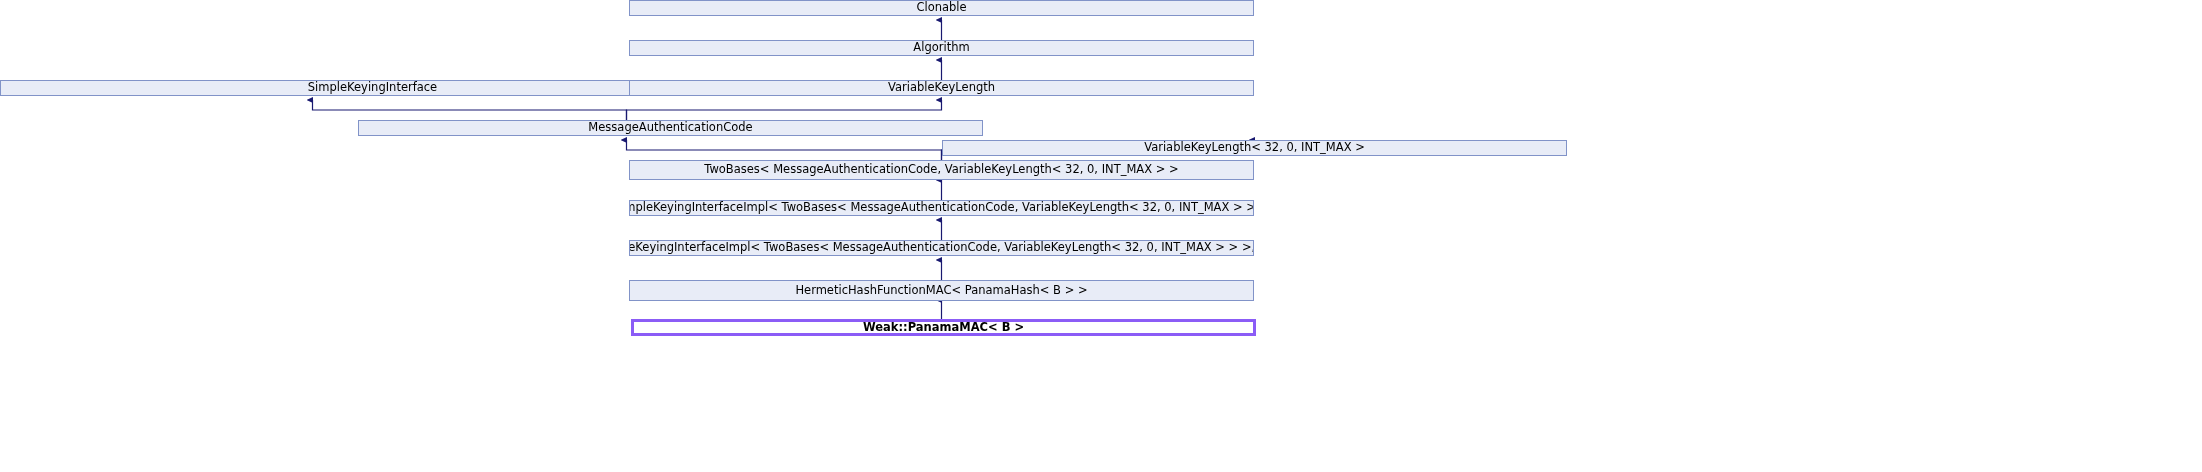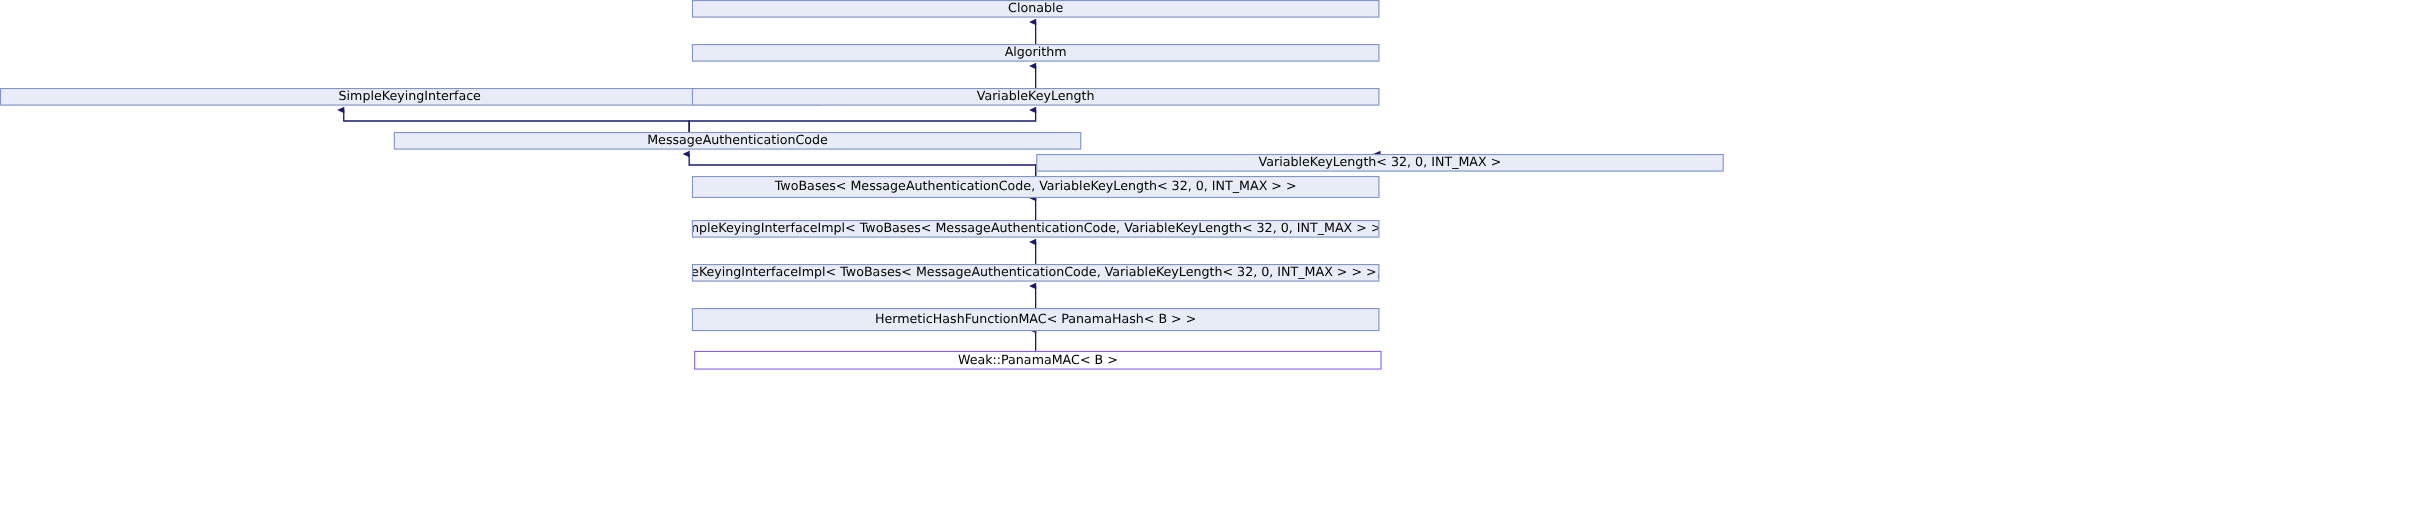"Weak::PanamaMAC< B >" .node.current { border: 1px solid #8b5cf6 -> 3px solid #8b5cf6; font-weight: none -> bold }
